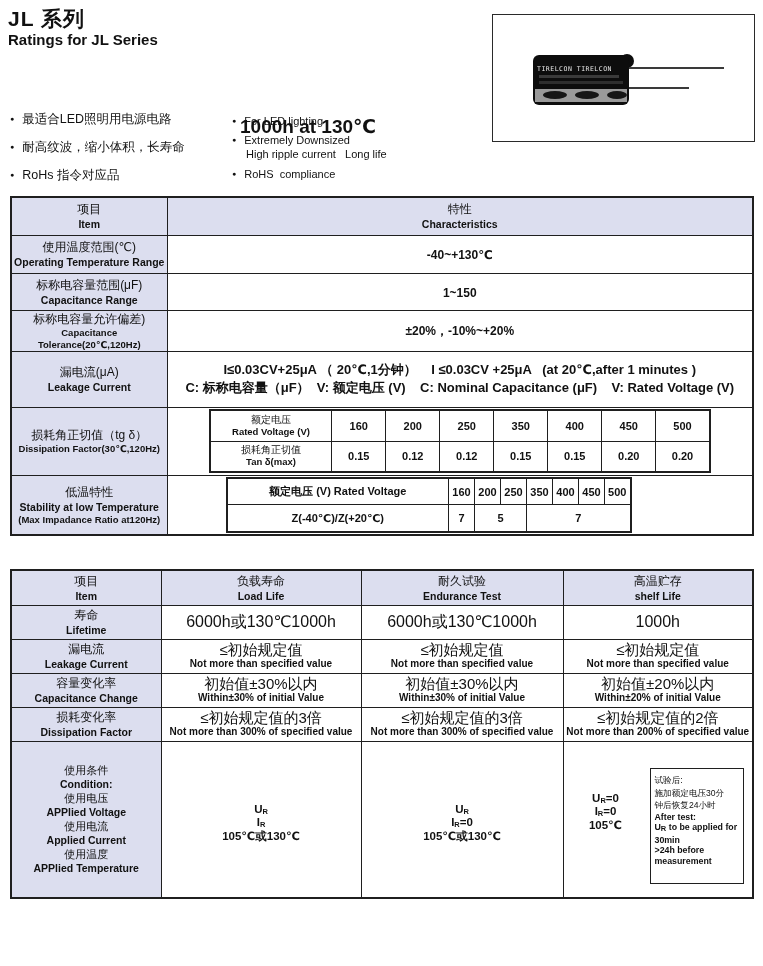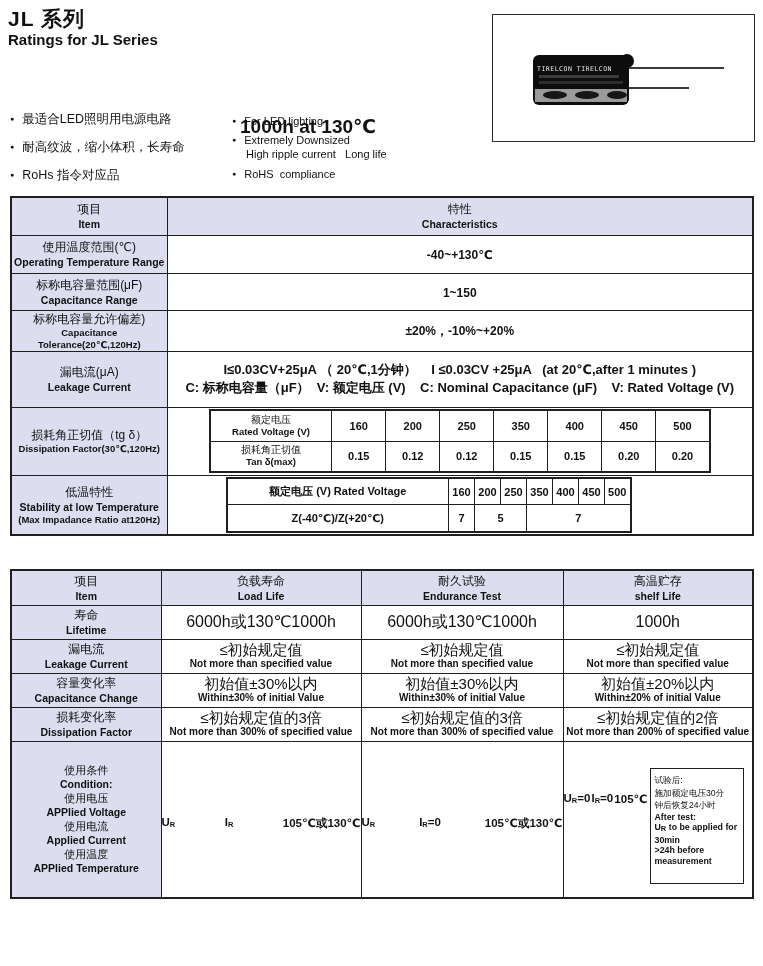"UR=0" .cond-vals { flex-direction: none -> column }
